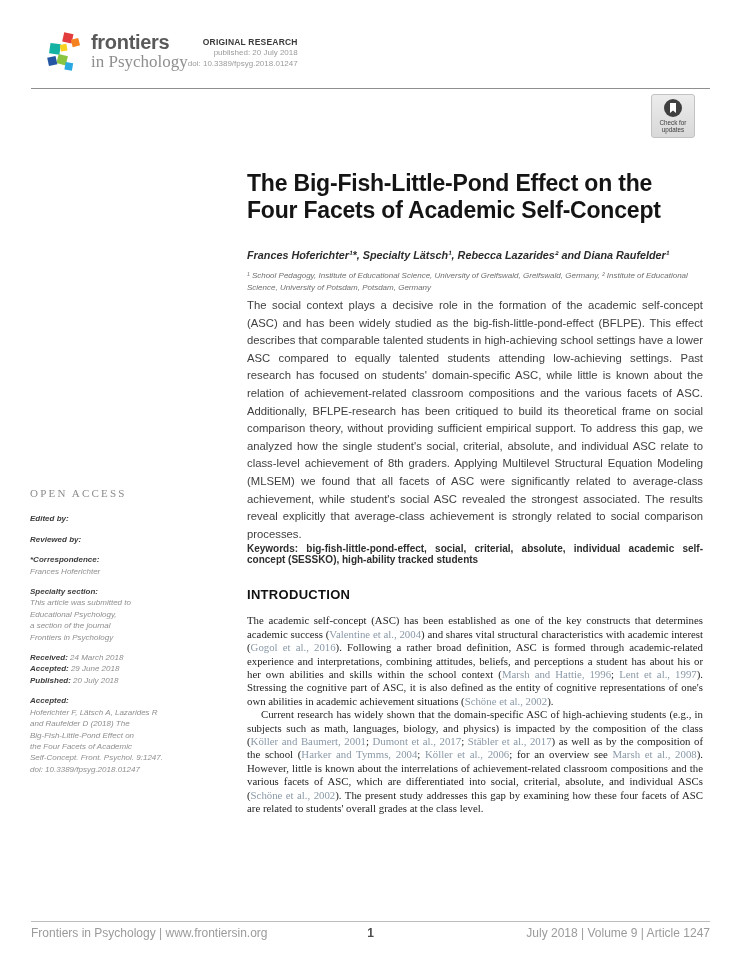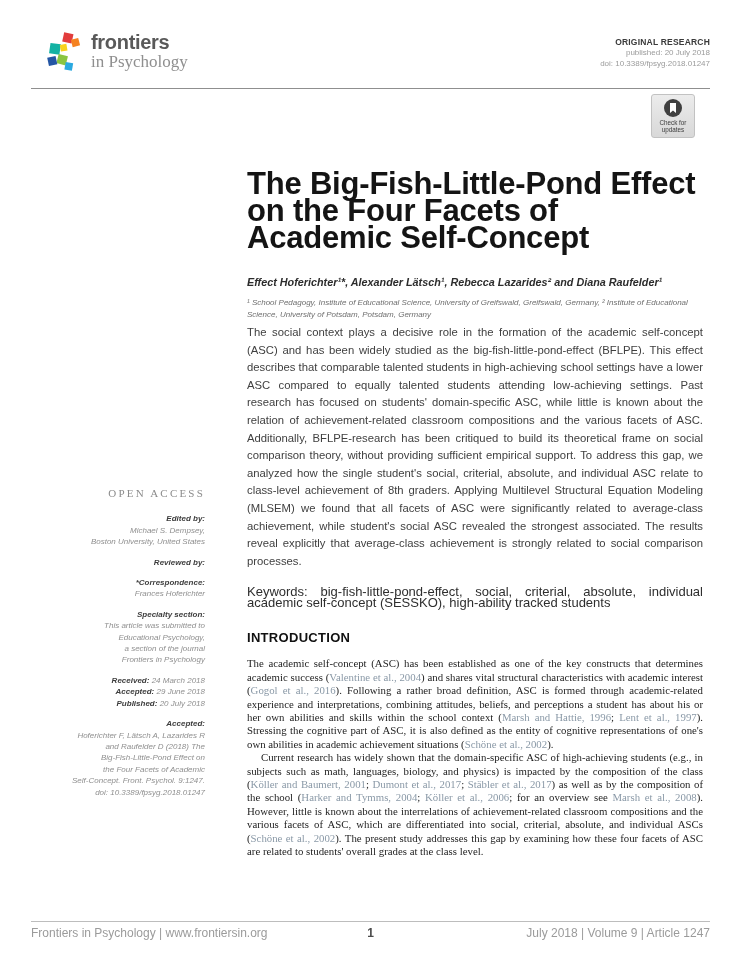"frontiers" .header { justify-content: space-between -> none }
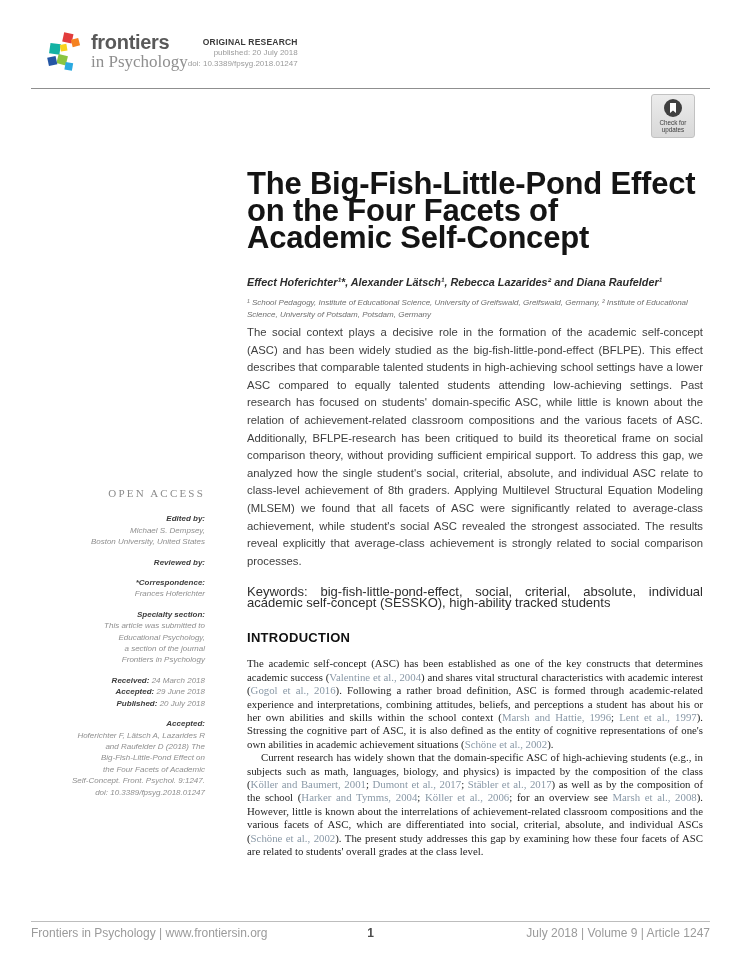"The Big-Fish-Little-Pond Effect on the" .title { font-size: 31px -> 23px }
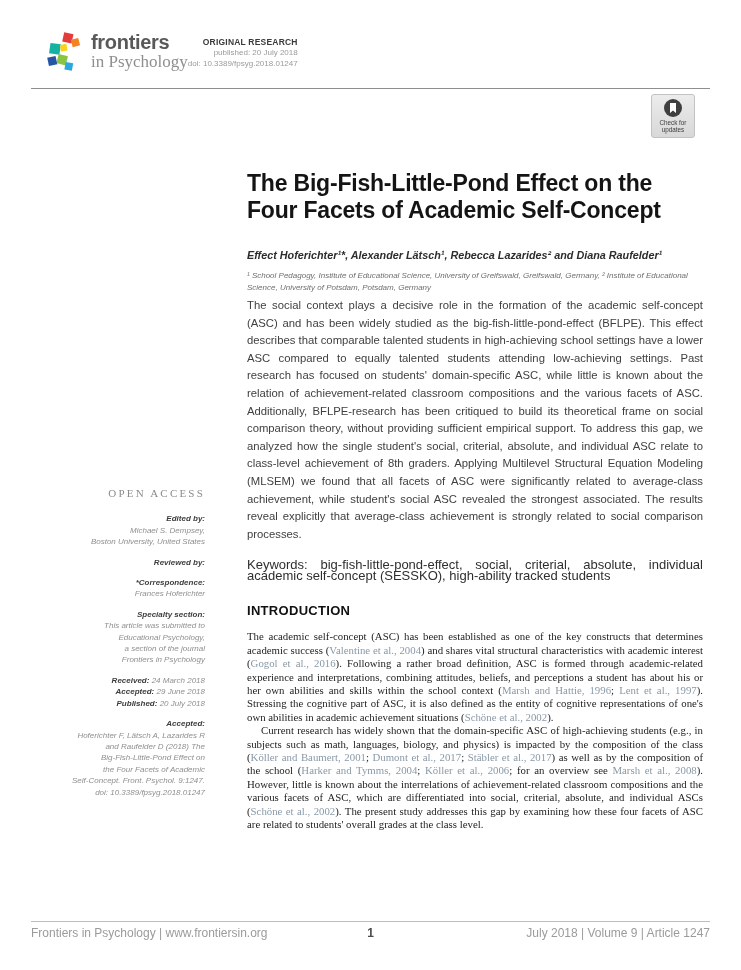"Effect Hoferichter¹*, Alexander Lätsch¹," div.authors { text: Effect Hoferichter¹*, Alexander -> Frances Hoferichter¹*, Specialty }
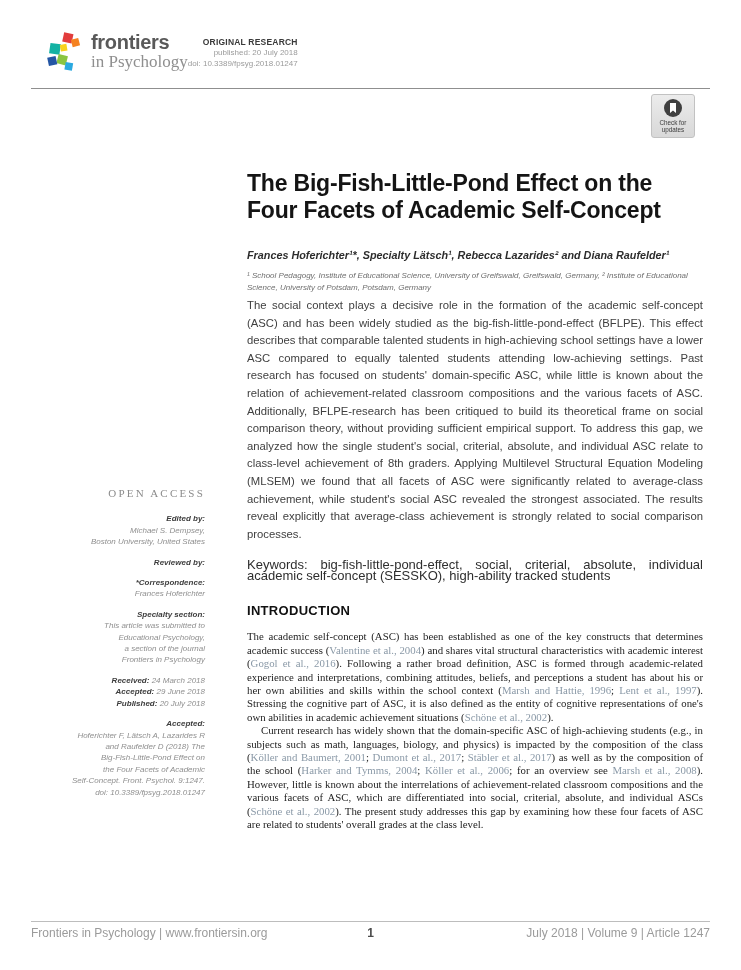"OPEN ACCESS" .sidebar { text-align: right -> left }
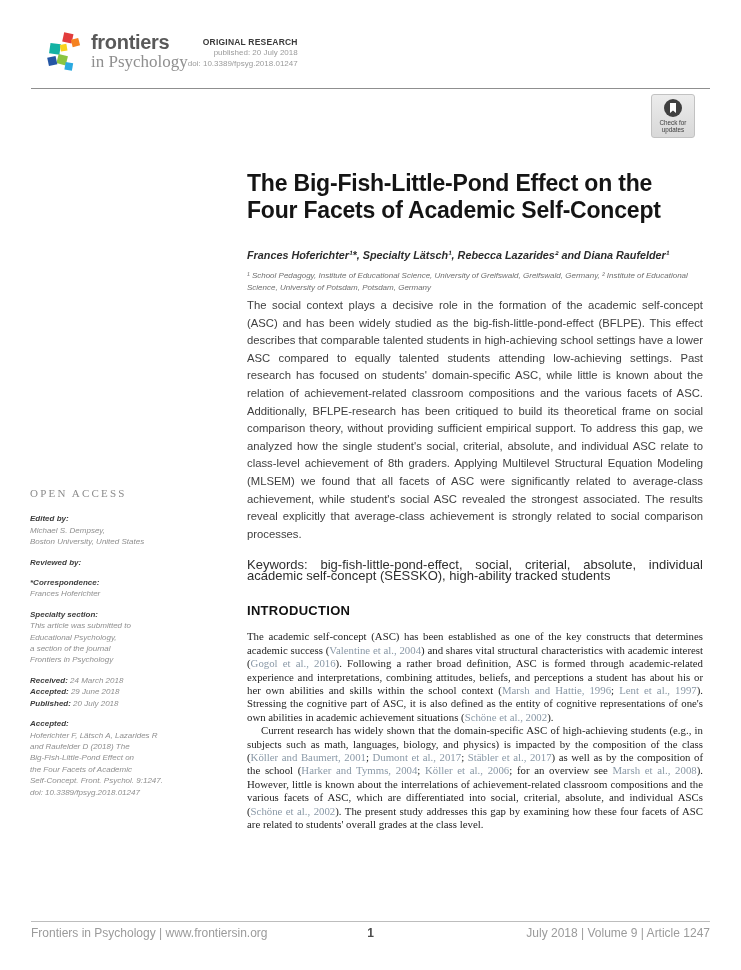"Michael S. Dempsey," div.sb-val { html: <div> <div>Michael S. Dempsey,</div> <div>Boston University, United States</div> </div> -> none }
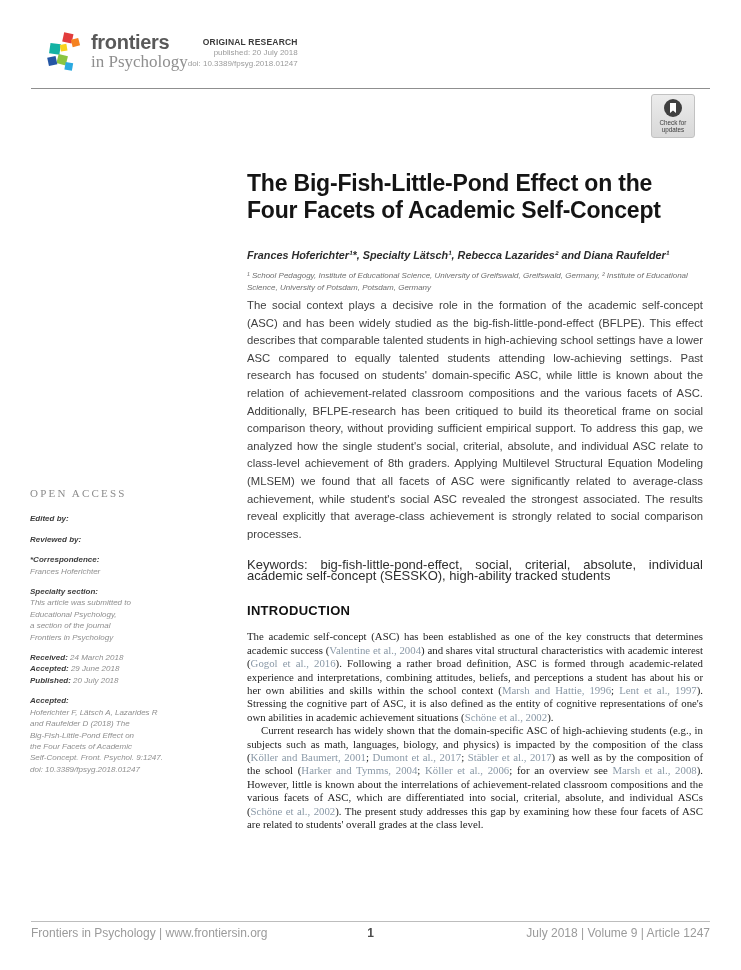"Keywords: big-fish-little-pond-effect," .keywords { font-size: 13px -> 10px; font-weight: normal -> bold; margin-top: 16px -> 0 }
